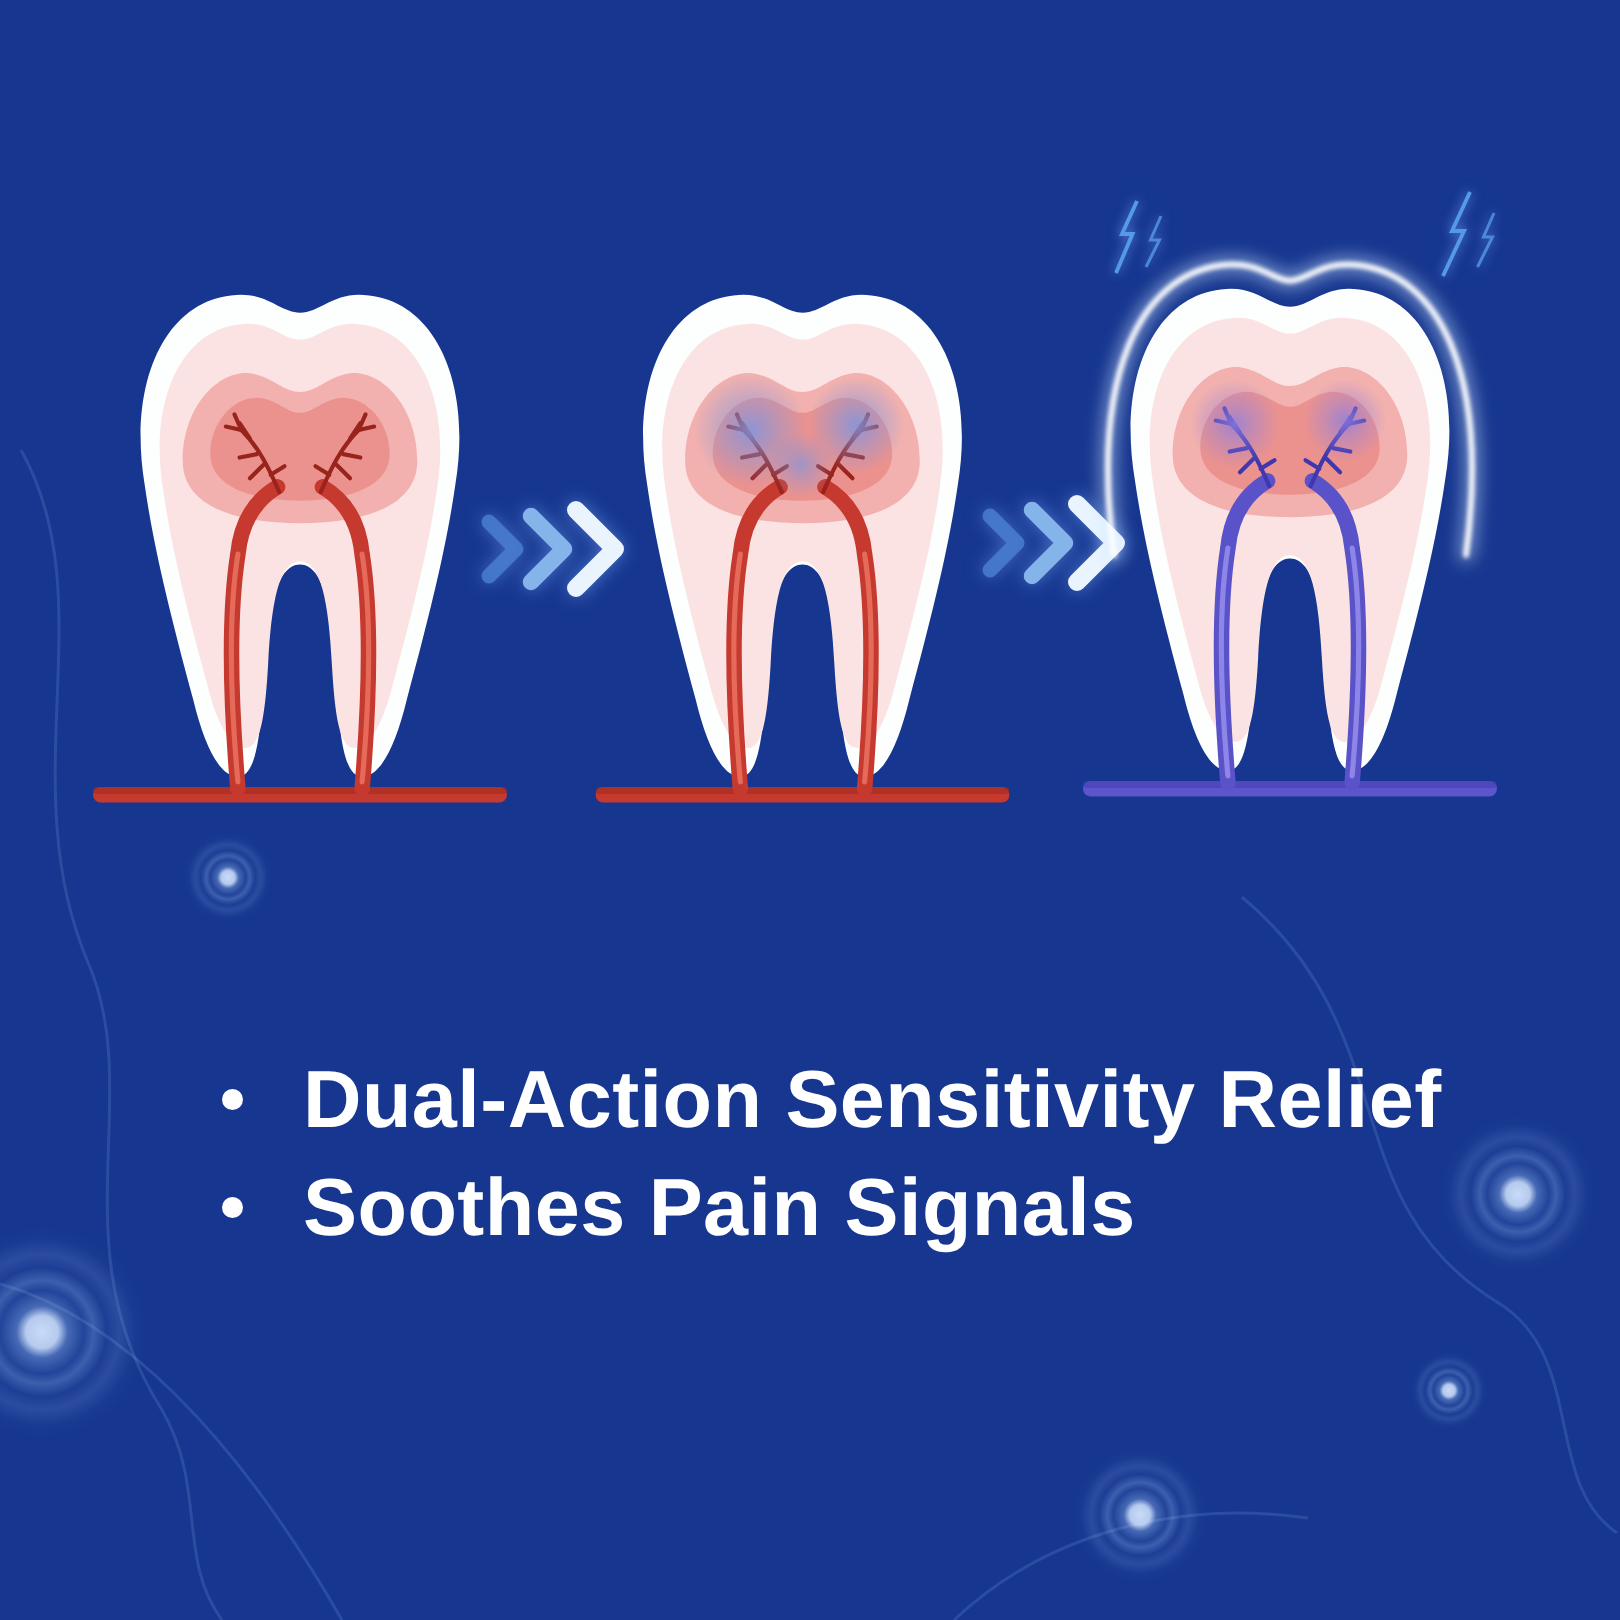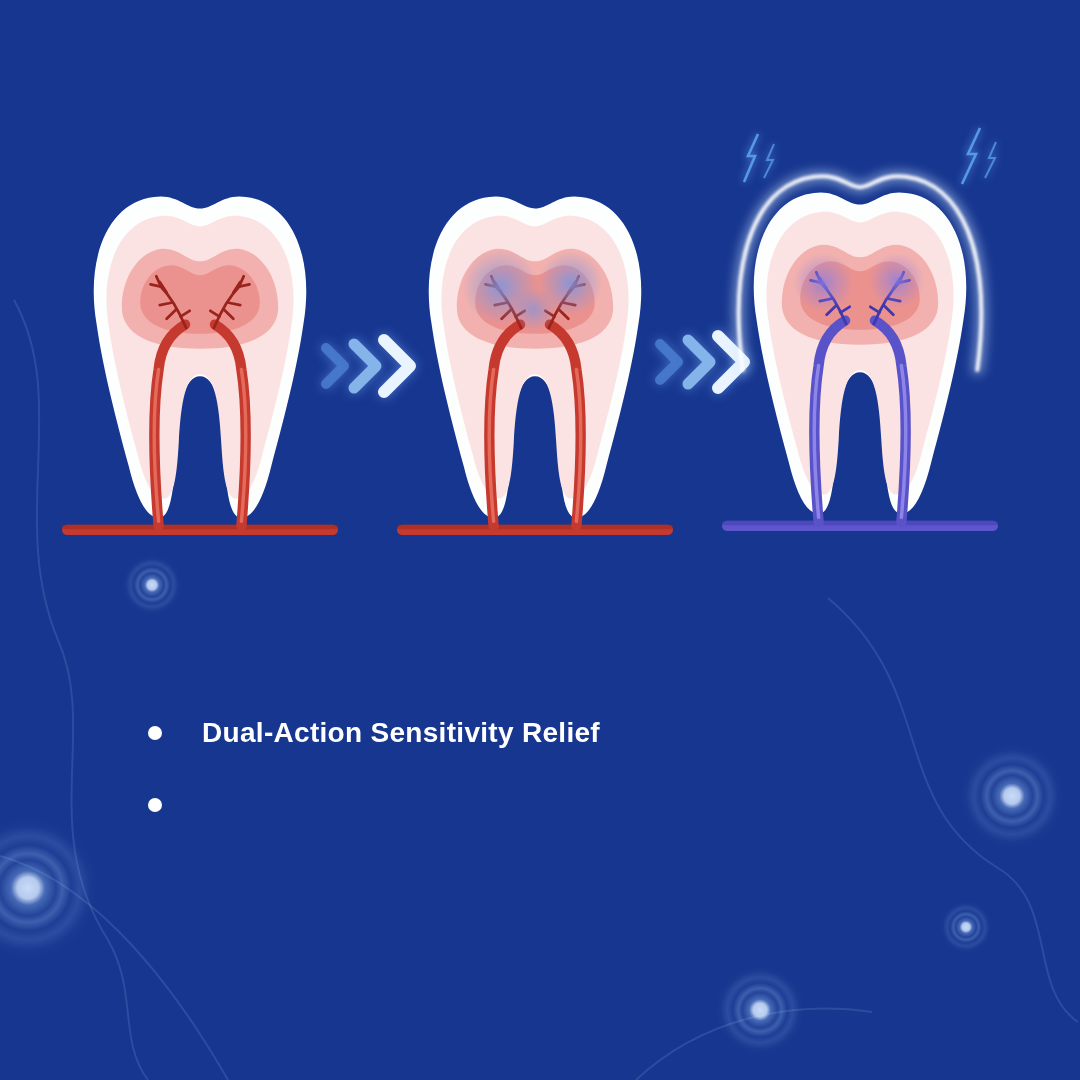"Dual-Action Sensitivity Relief" .benefit { font-size: 28px -> 54px }
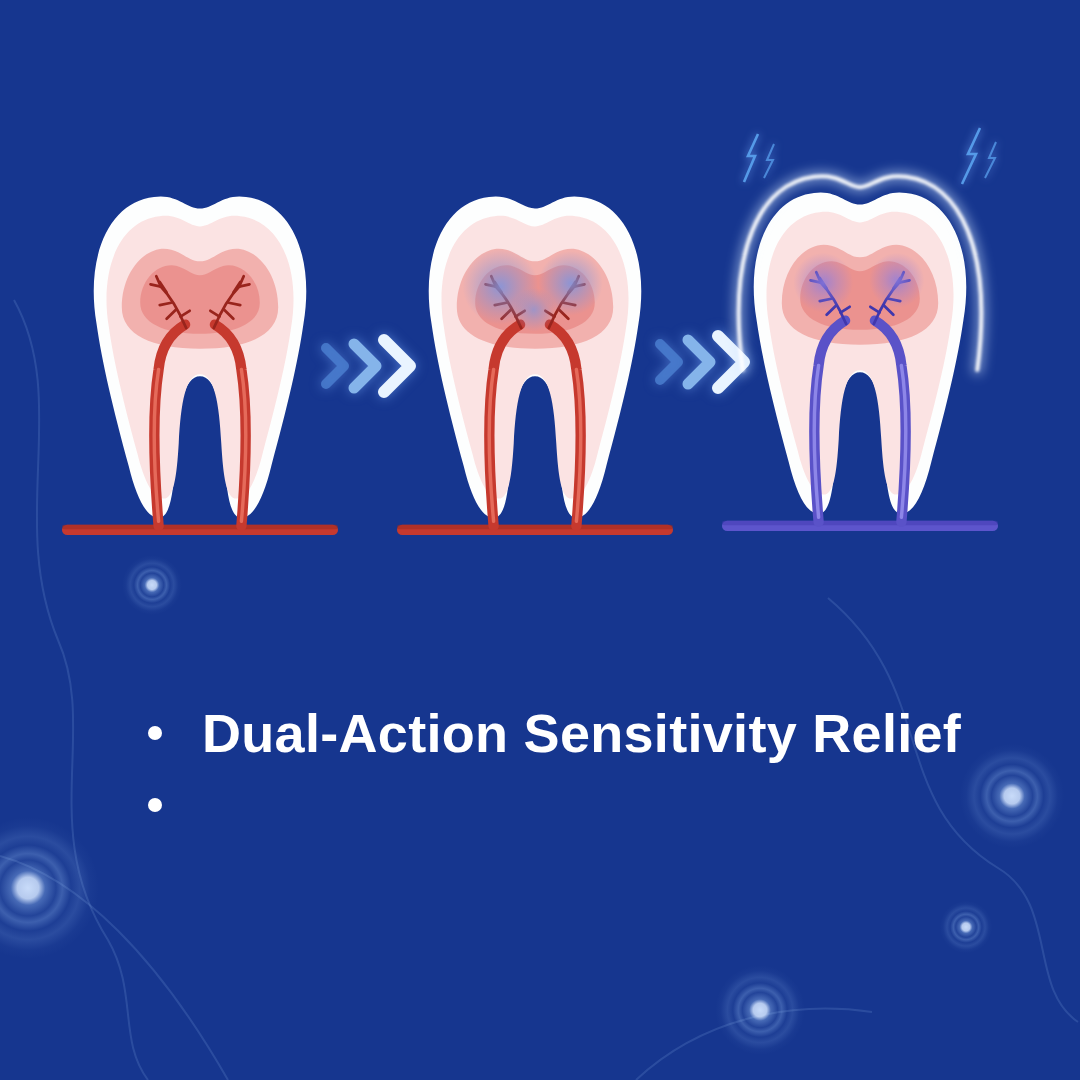"Soothes Pain Signals" span { html: none -> <span>Soothes Pain Signals</span> }
